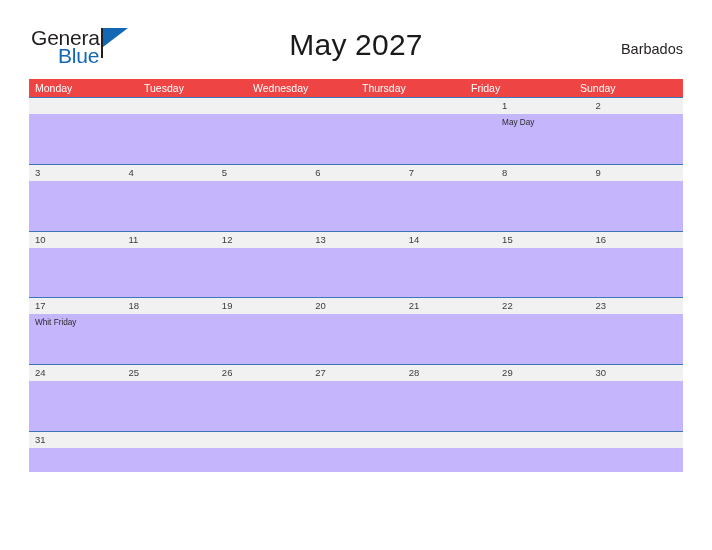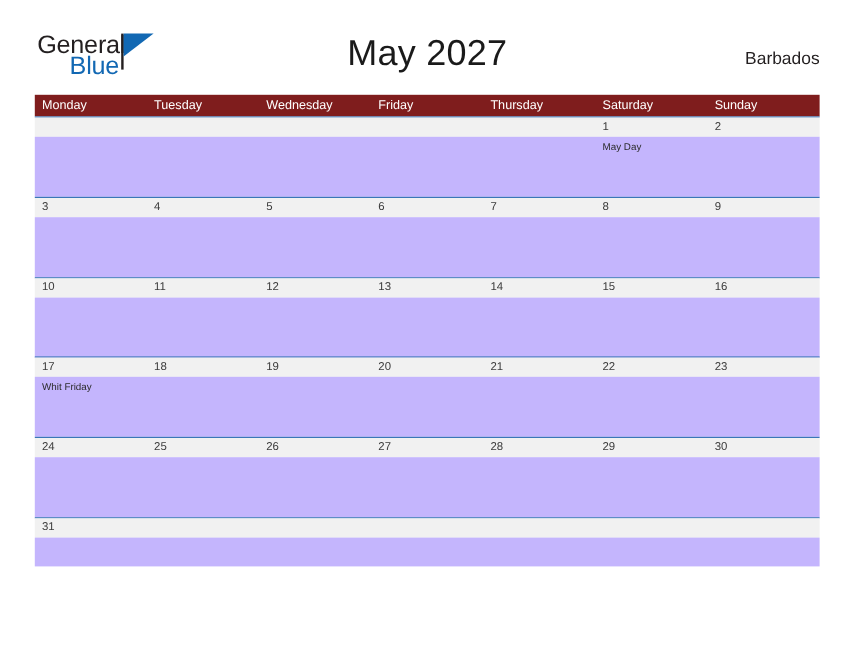"Monday" .dow-row { background: #7f1d1d -> #ef4444 }
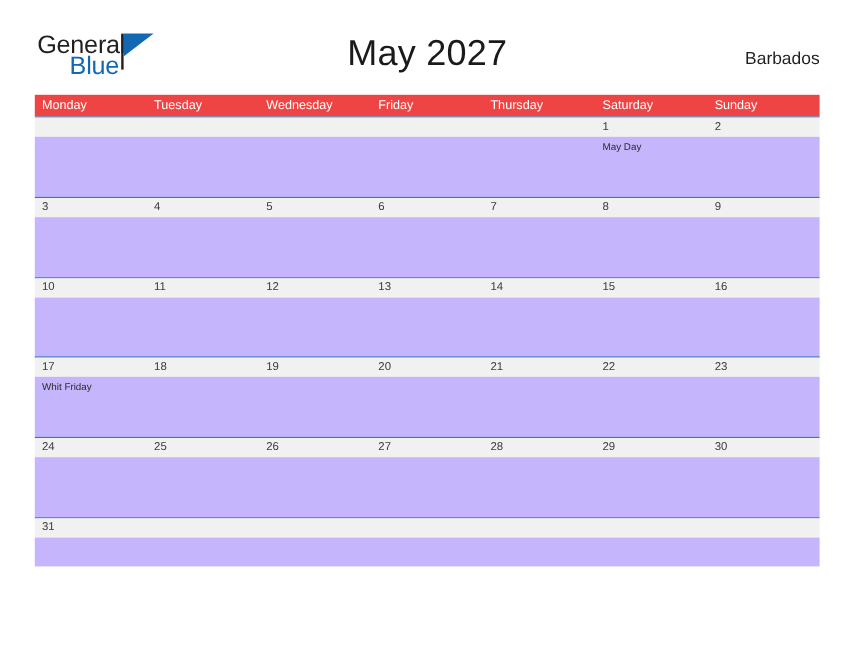"Friday" div.dow { order: before "Thursday" -> after "Thursday" }
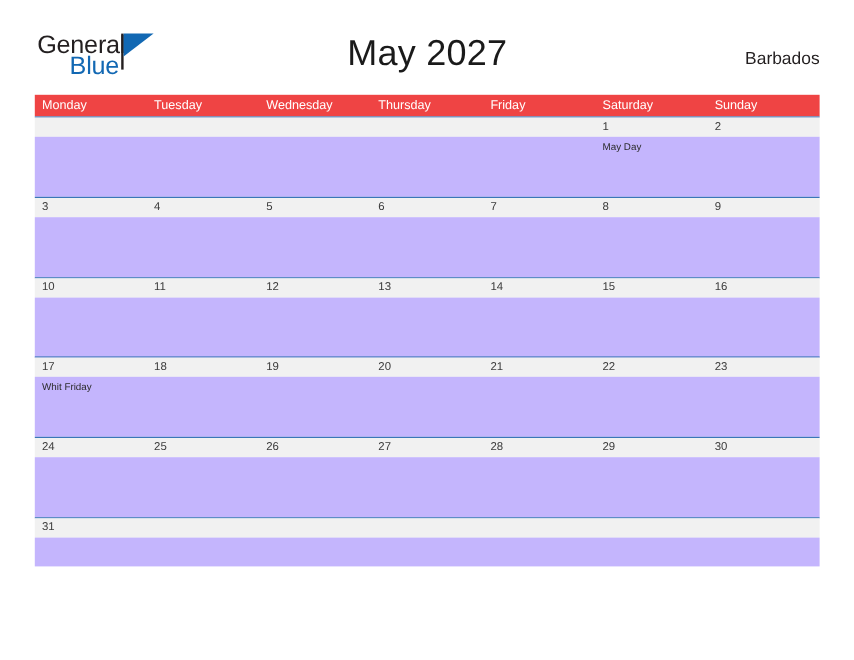"Saturday" div.dow { html: <div>Saturday</div> -> none }
